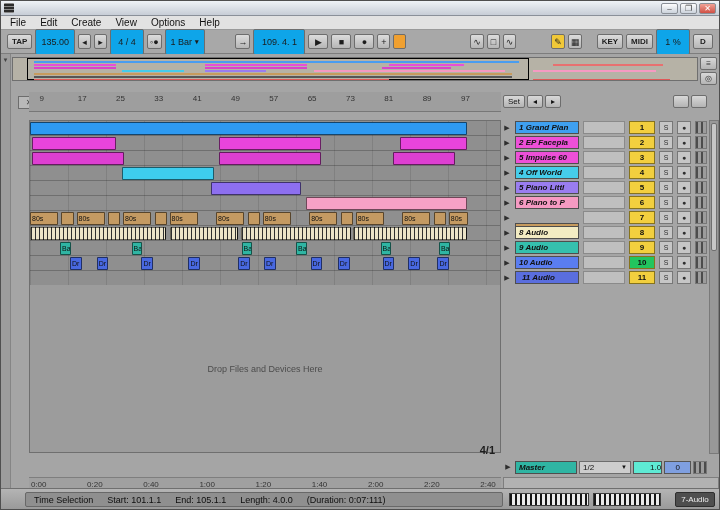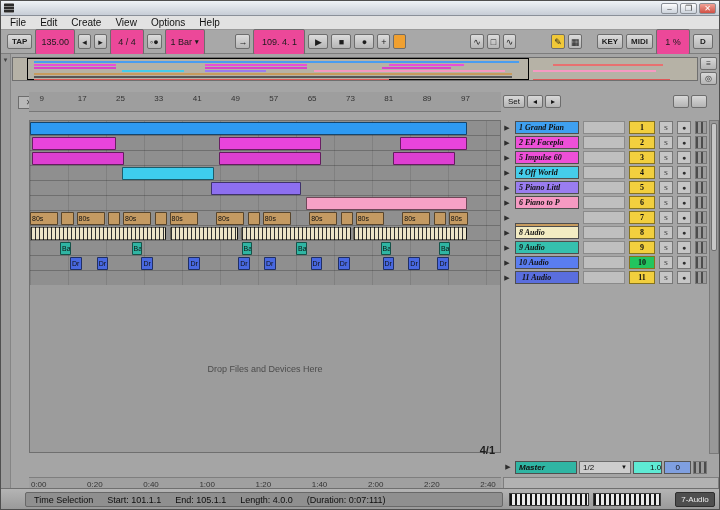"135.00" .tfield { background: #ec4899 -> #0ea5e9 }
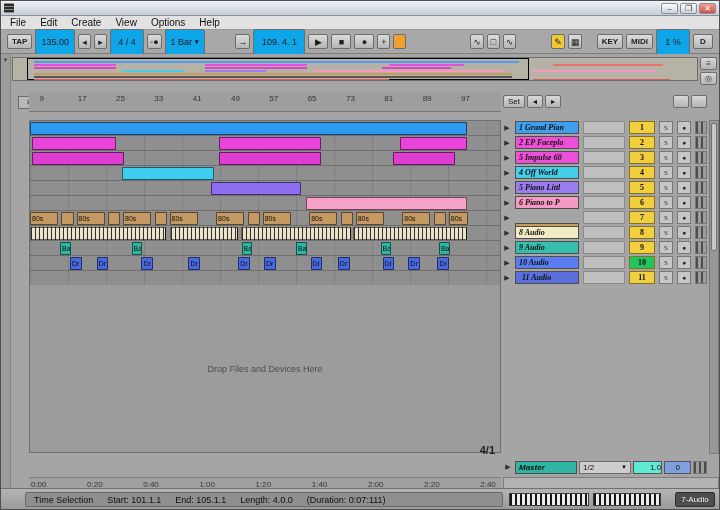"1 Grand Pian" .thead-row { font-family: Liberation Serif, serif -> none }
